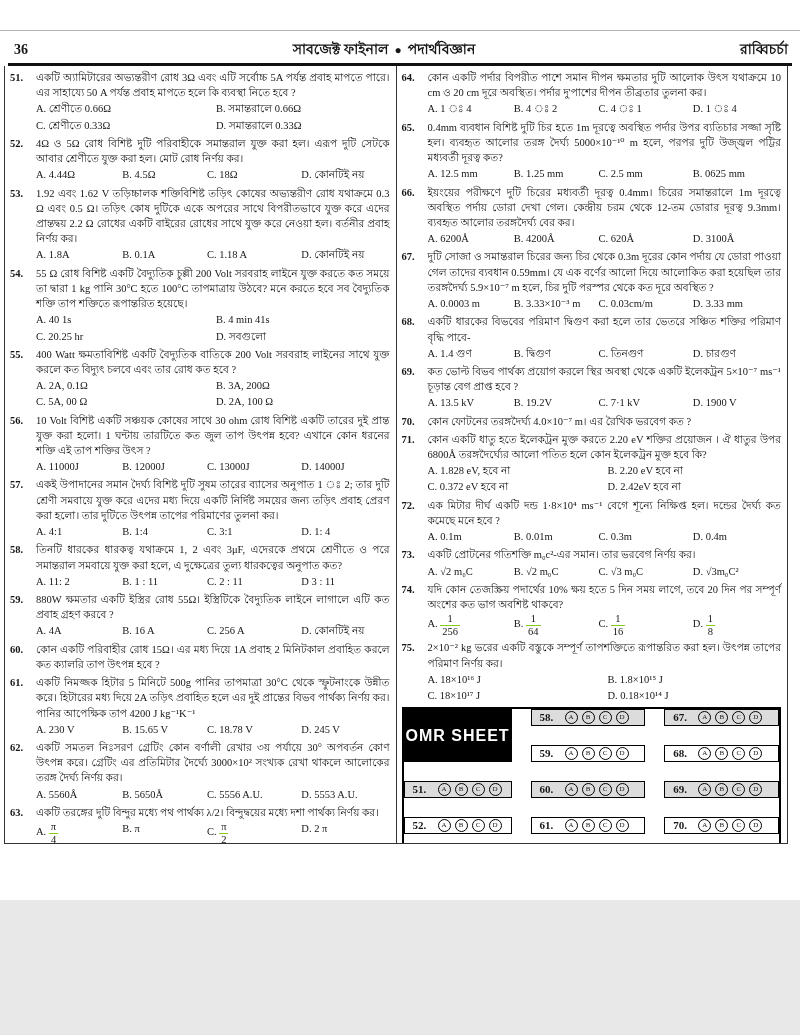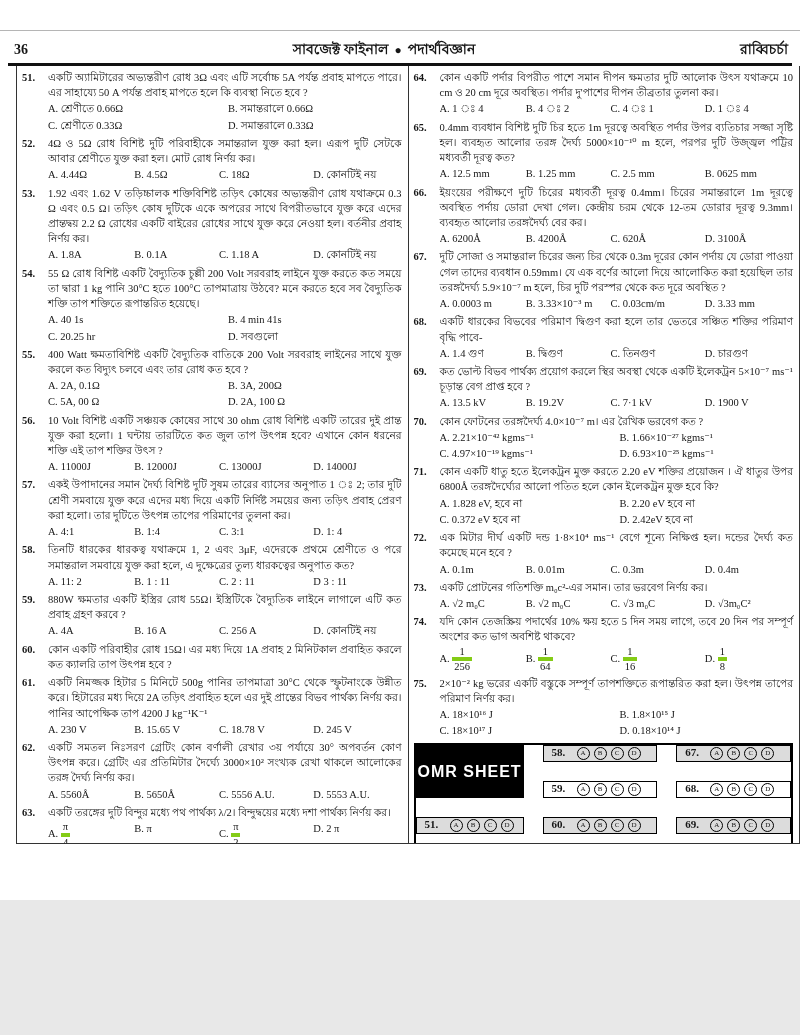"51." .columns { left: 16px -> 4px }
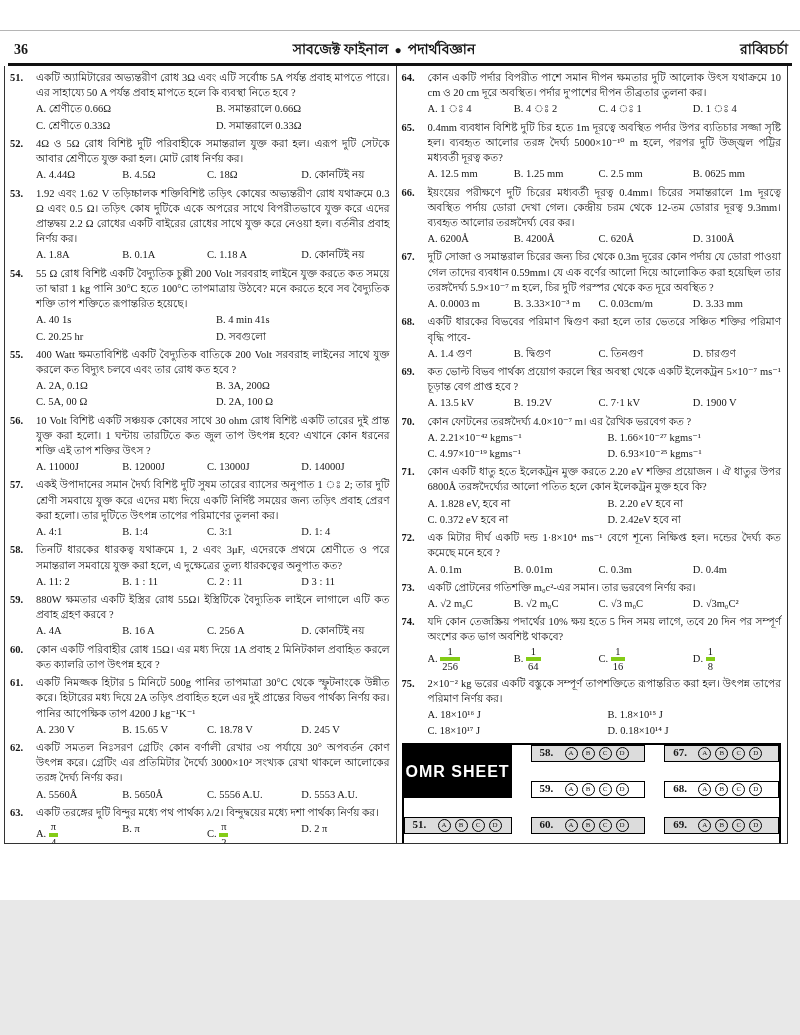"A. 2.21×10⁻⁴² kgms⁻¹" span.opts { html: <span> <span>A. 2.21×10⁻⁴² kgms⁻¹</span> <span>B. 1.66×10⁻²⁷ kgms⁻¹</span> <span>C. 4.97×10⁻¹⁹ kgms⁻¹</span> <span>D. 6.93×10⁻²⁵ kgms⁻¹</span> </span> -> none }
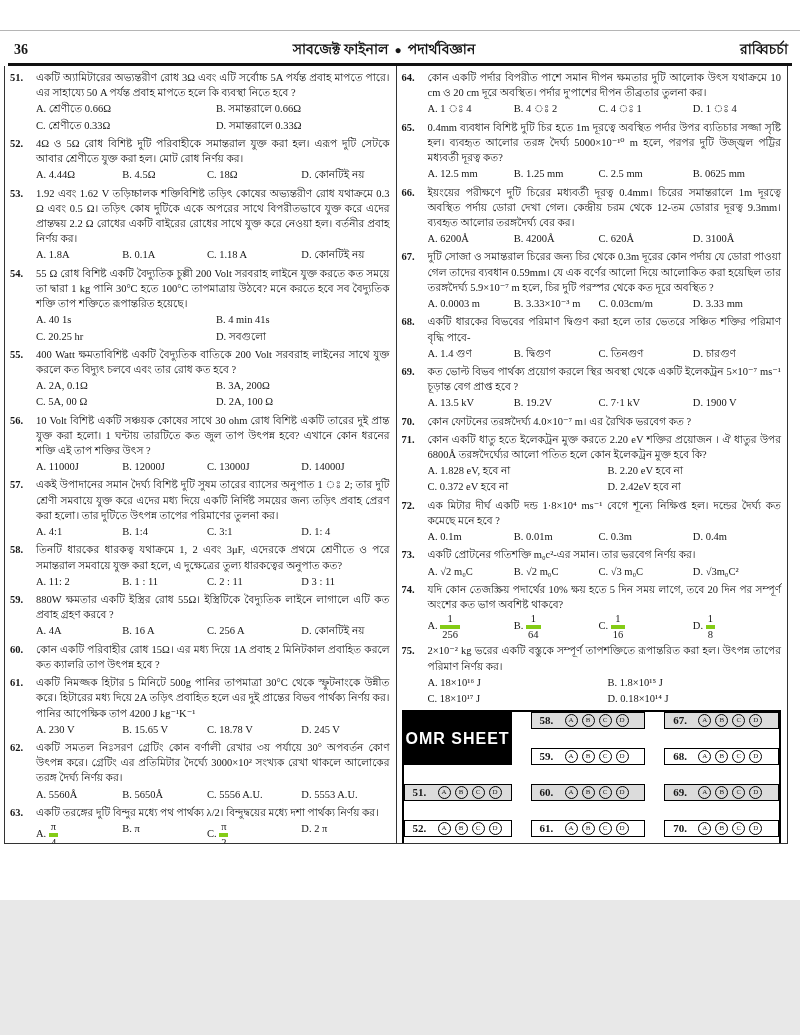"256" .frac .fd { border-top: 4px solid #84cc16 -> 1px solid #84cc16 }
